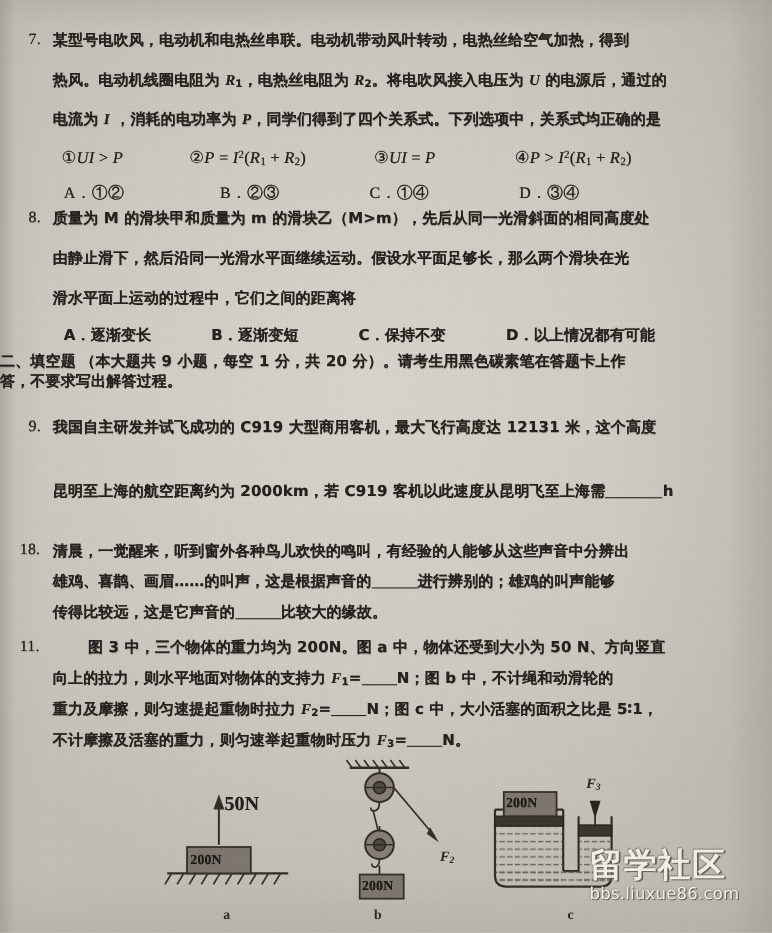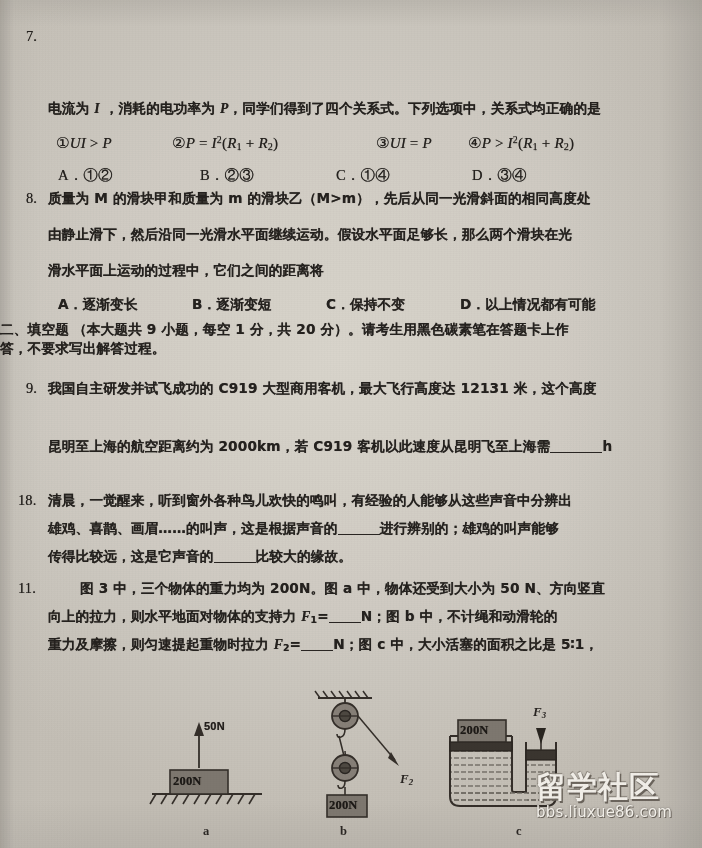"某型号电吹风，电动机和电热丝串联。电动机带动风叶转动，电热丝给空气加热，得到" span.line { html: none -> <span> 某型号电吹风，电动机和电热丝串联。电动机带动风叶转动，电热丝给空气加热，得到 </span> }
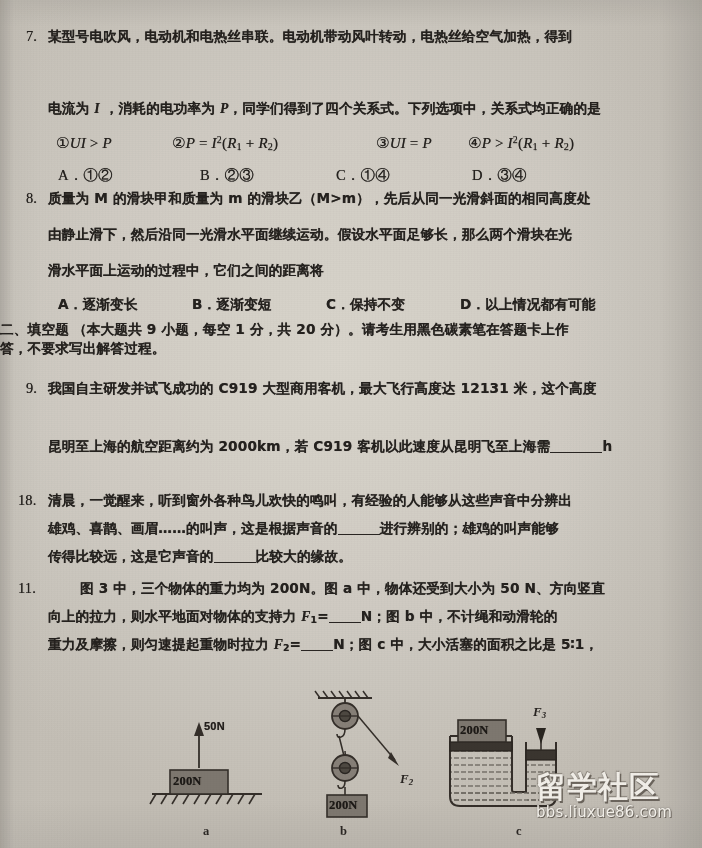"热风。电动机线圈电阻为 R1，电热丝电阻为 R2。将电吹风接入电压为 U" span.line { html: none -> <span> 热风。电动机线圈电阻为&nbsp;<i>R</i><sub>1</sub>，电热丝电阻为&nbsp;<i>R</i><sub>2</sub>。将电吹风接入电压为&nbsp;<i>U</i>&nbsp;的电源后，通过的 </span> }
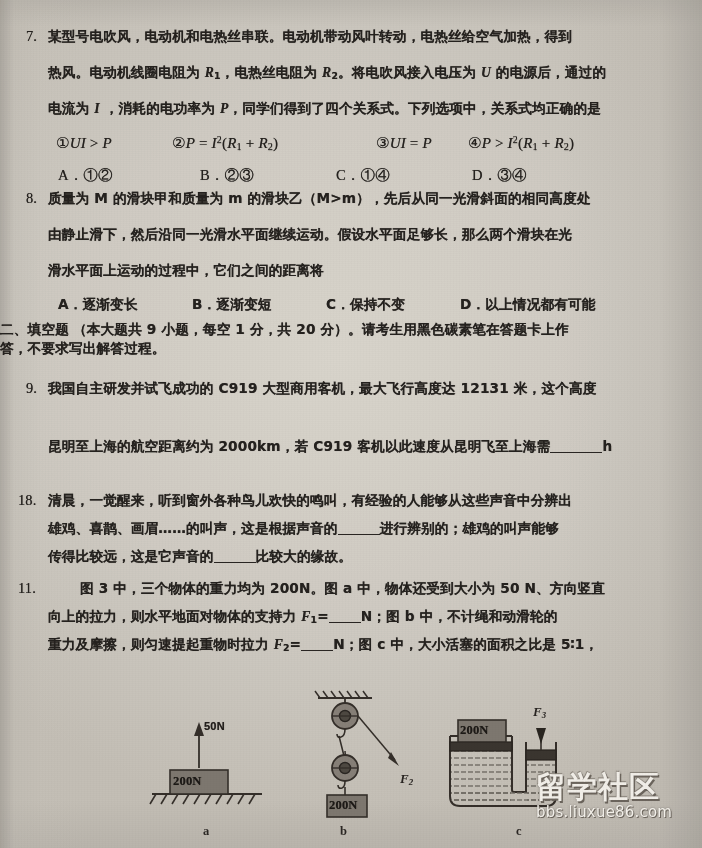"③UI = P" span.line { left: 376px -> 340px }
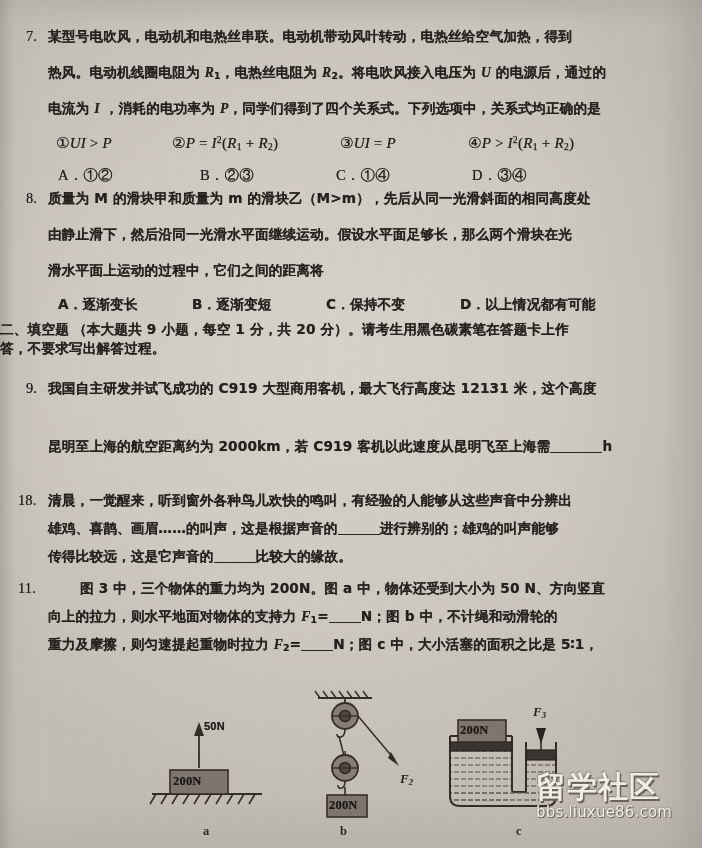"不计摩擦及活塞的重力，则匀速举起重物时压力 F3= N。" span.line { html: none -> <span> 不计摩擦及活塞的重力，则匀速举起重物时压力&nbsp;<i>F</i><sub>3</sub>=<span></span>N。 </span> }
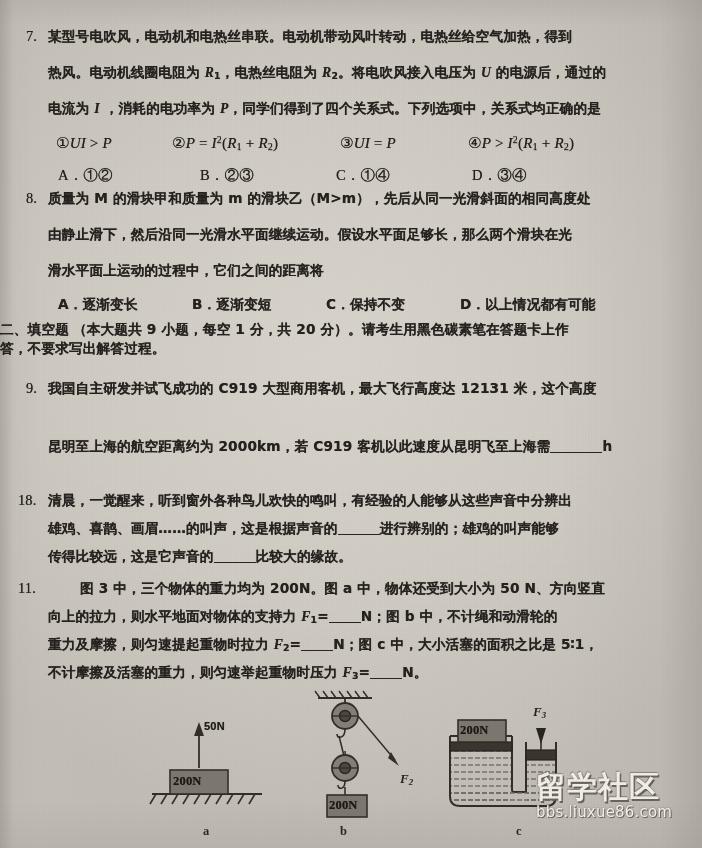"50N" span.line { font-family: Liberation Sans, sans-serif -> Liberation Serif, serif; font-size: 11px -> 18px }
